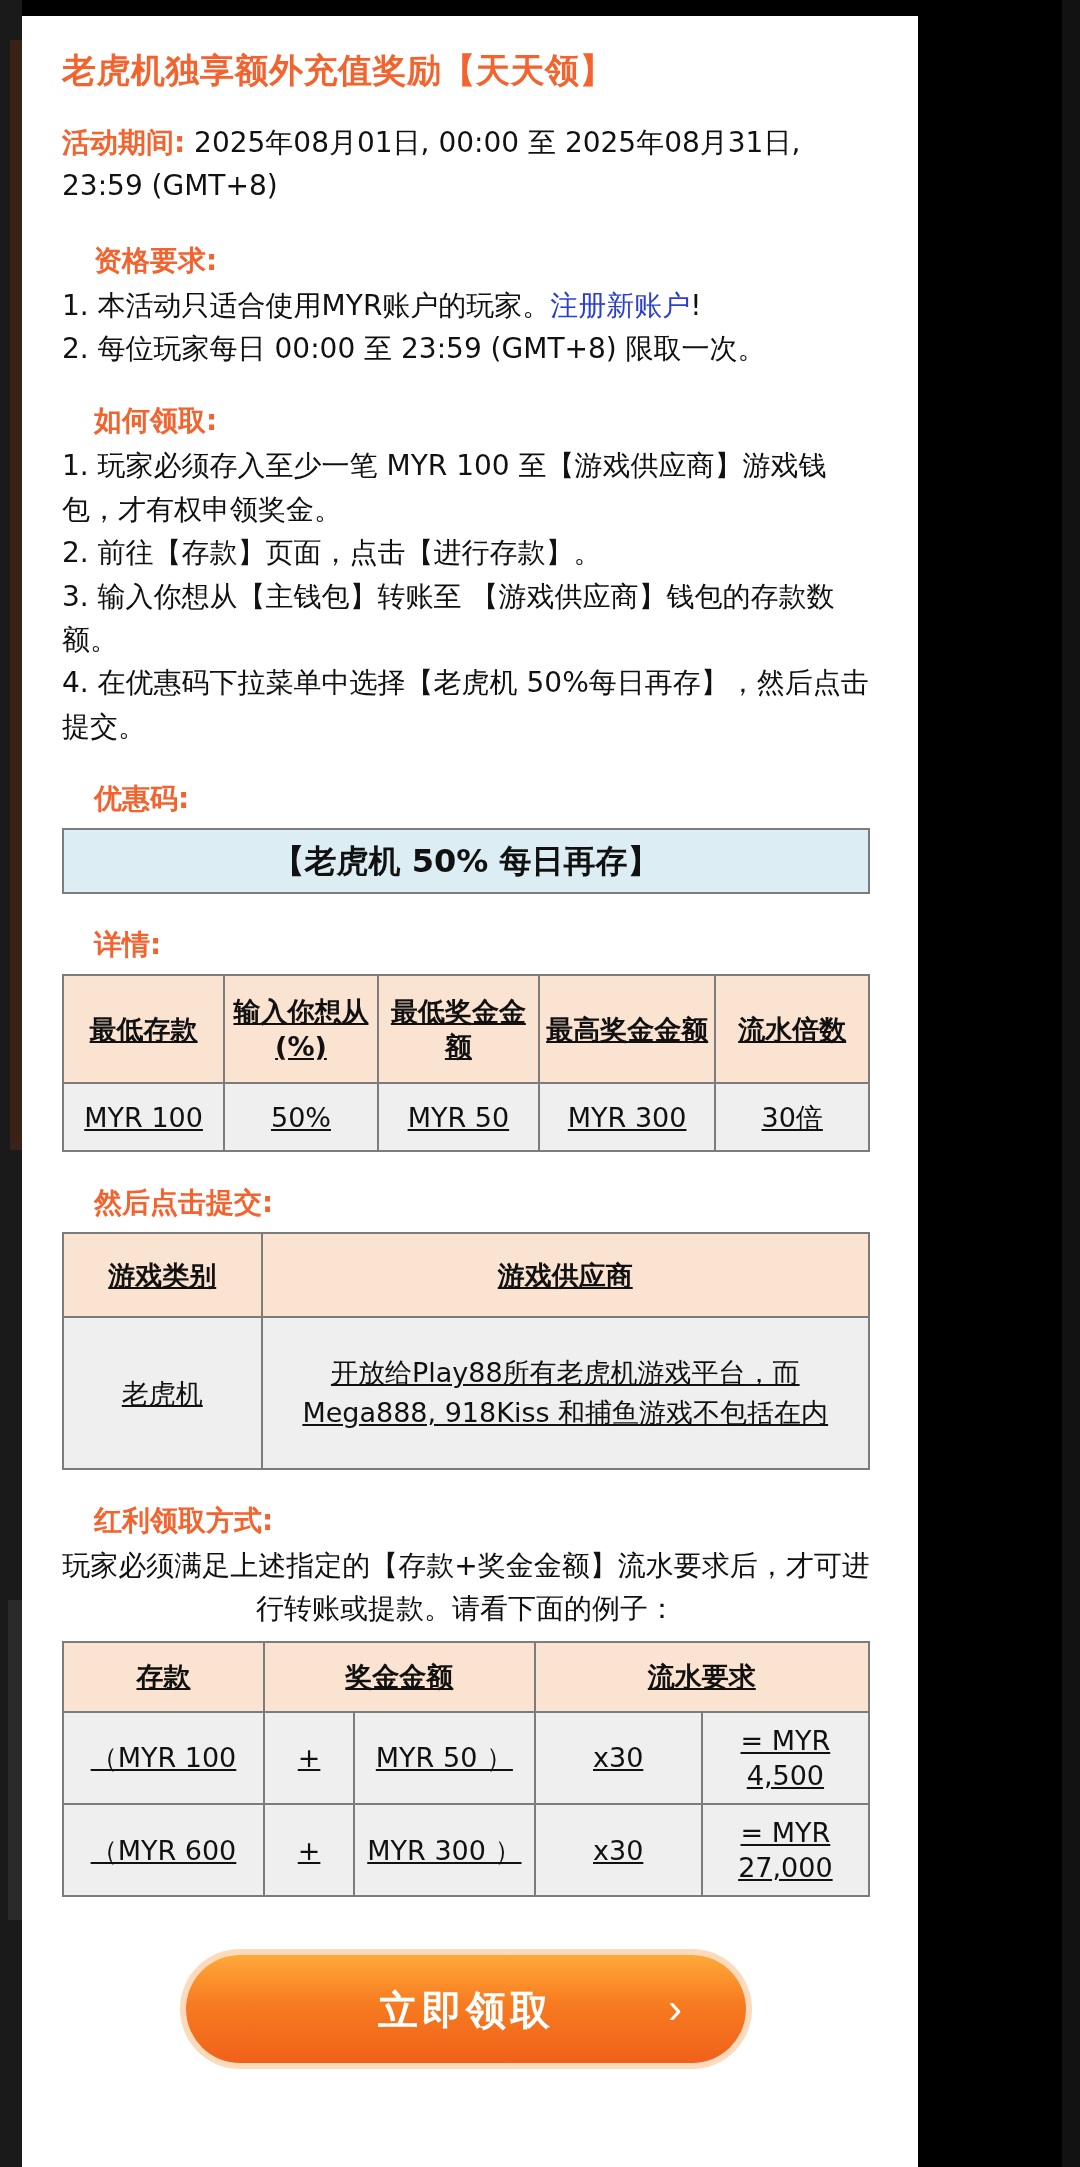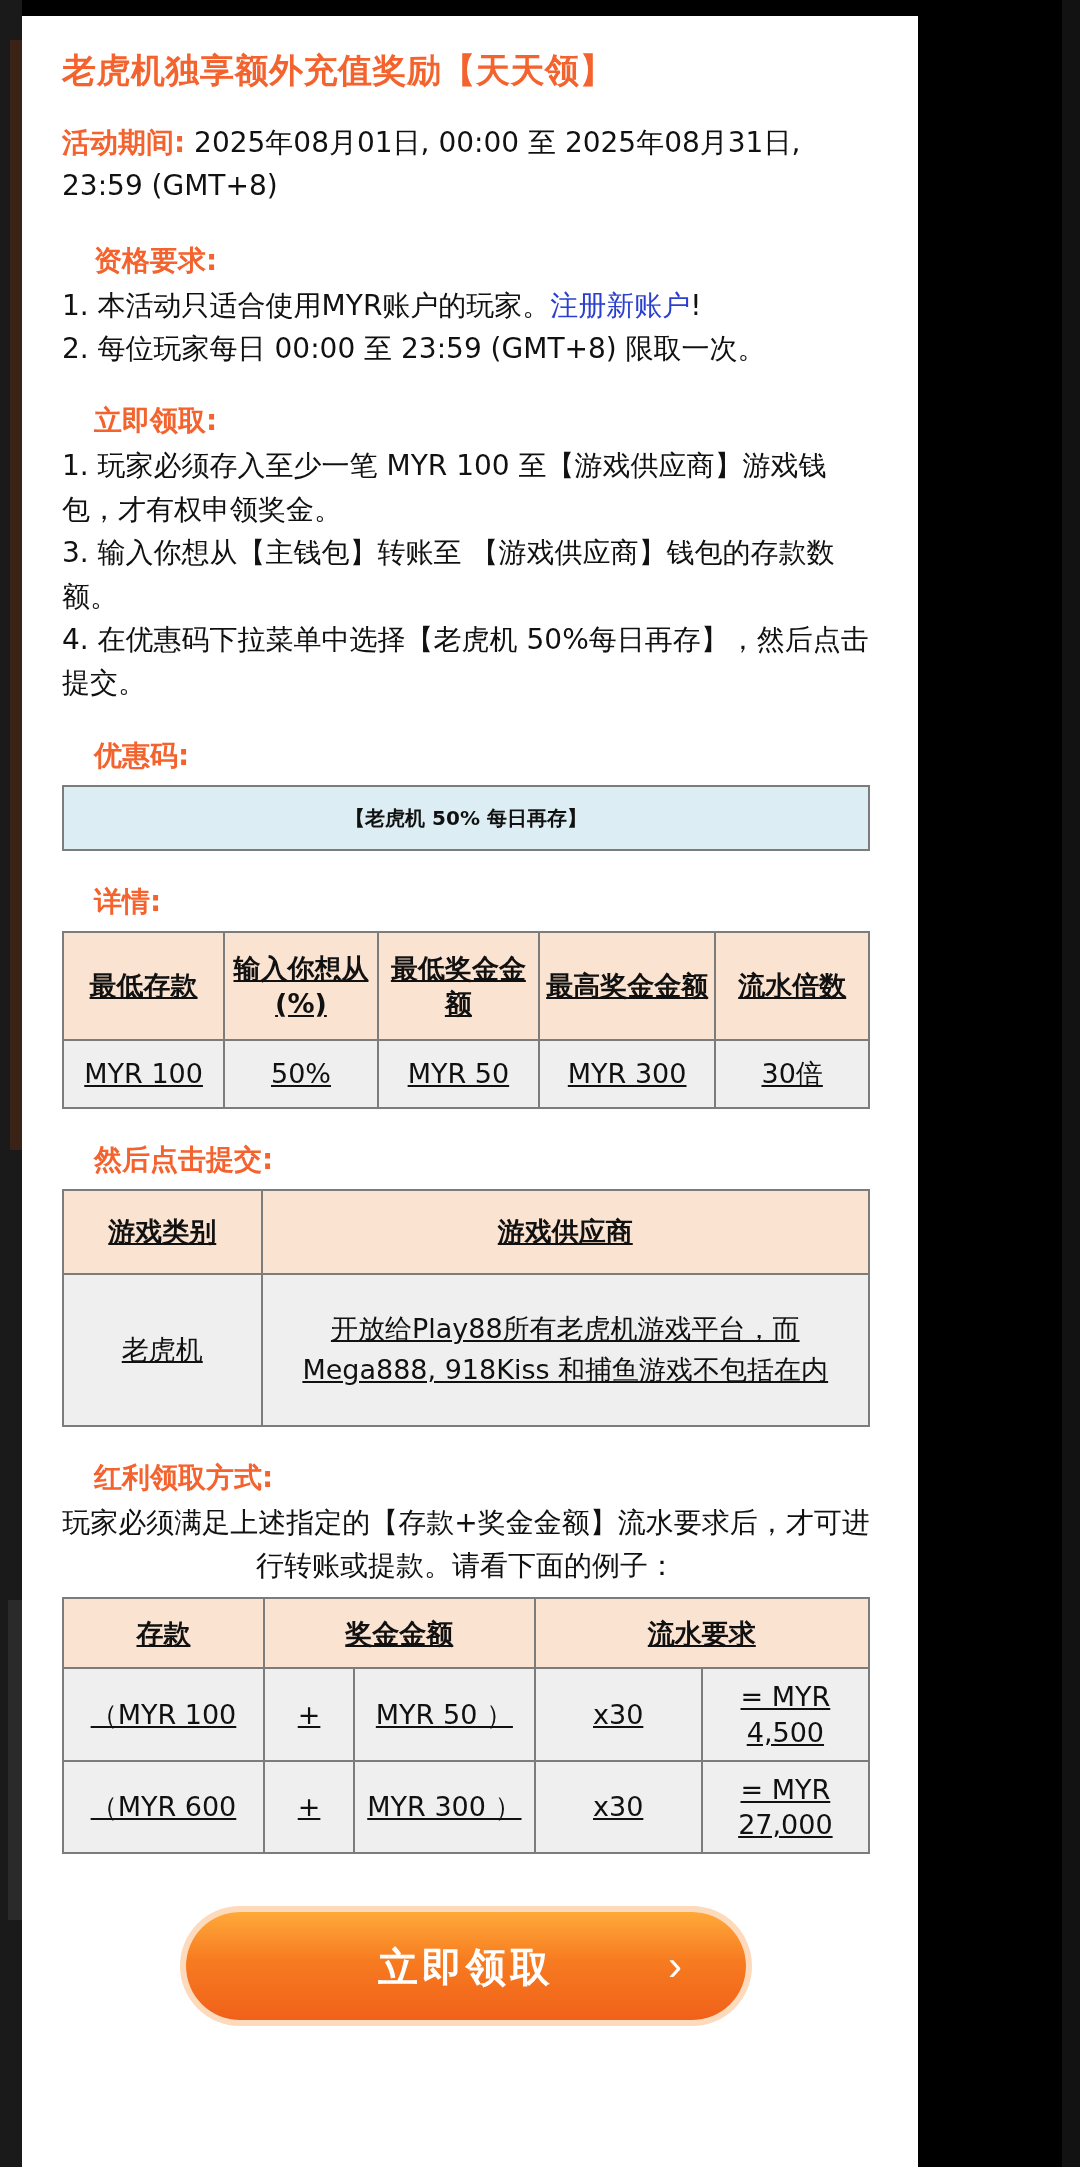"立即领取:" div.head { text: 立即 -> 如何 }
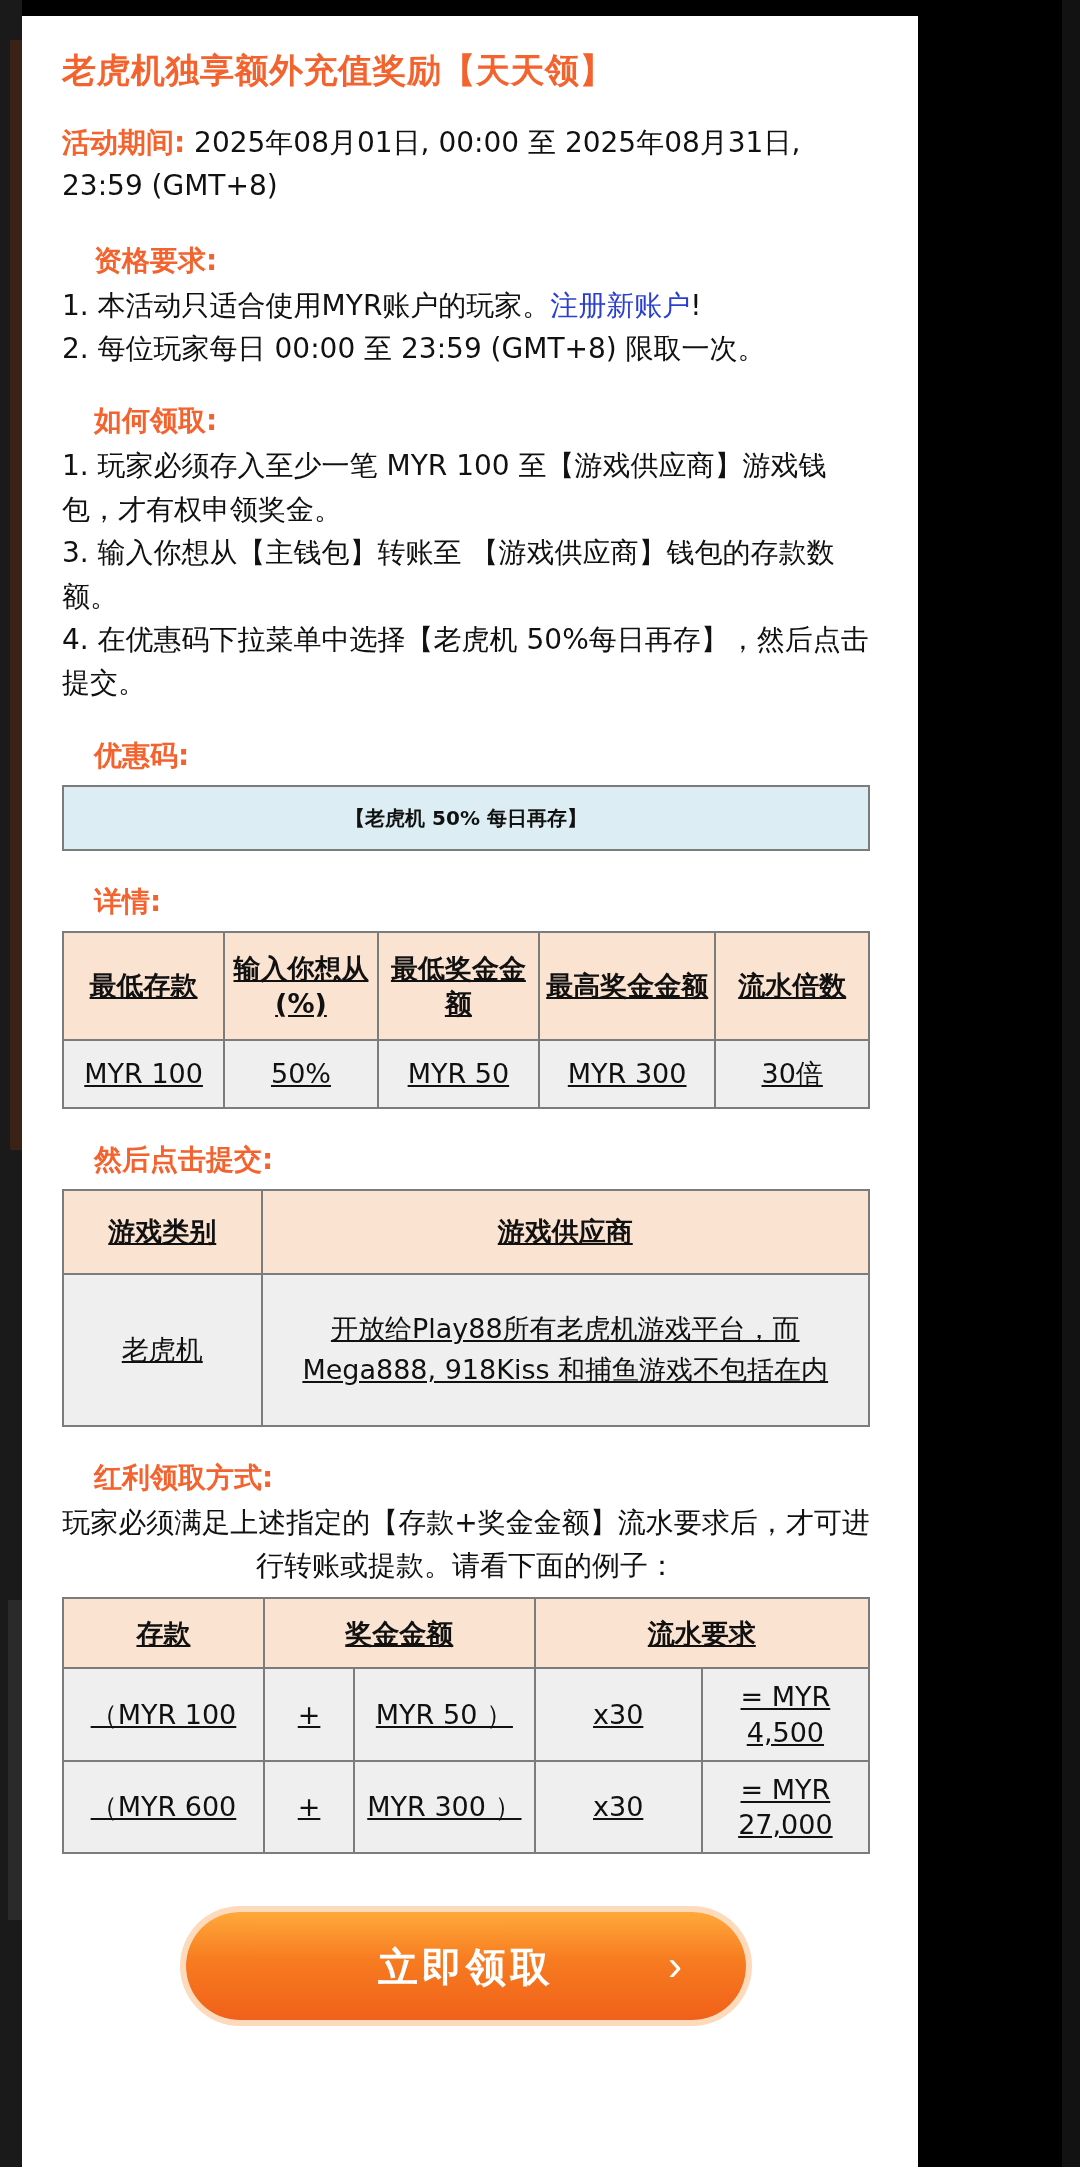"2. 前往【存款】页面，点击【进行存款】。" div { html: none -> <div>2. 前往【存款】页面，点击【进行存款】。</div> }
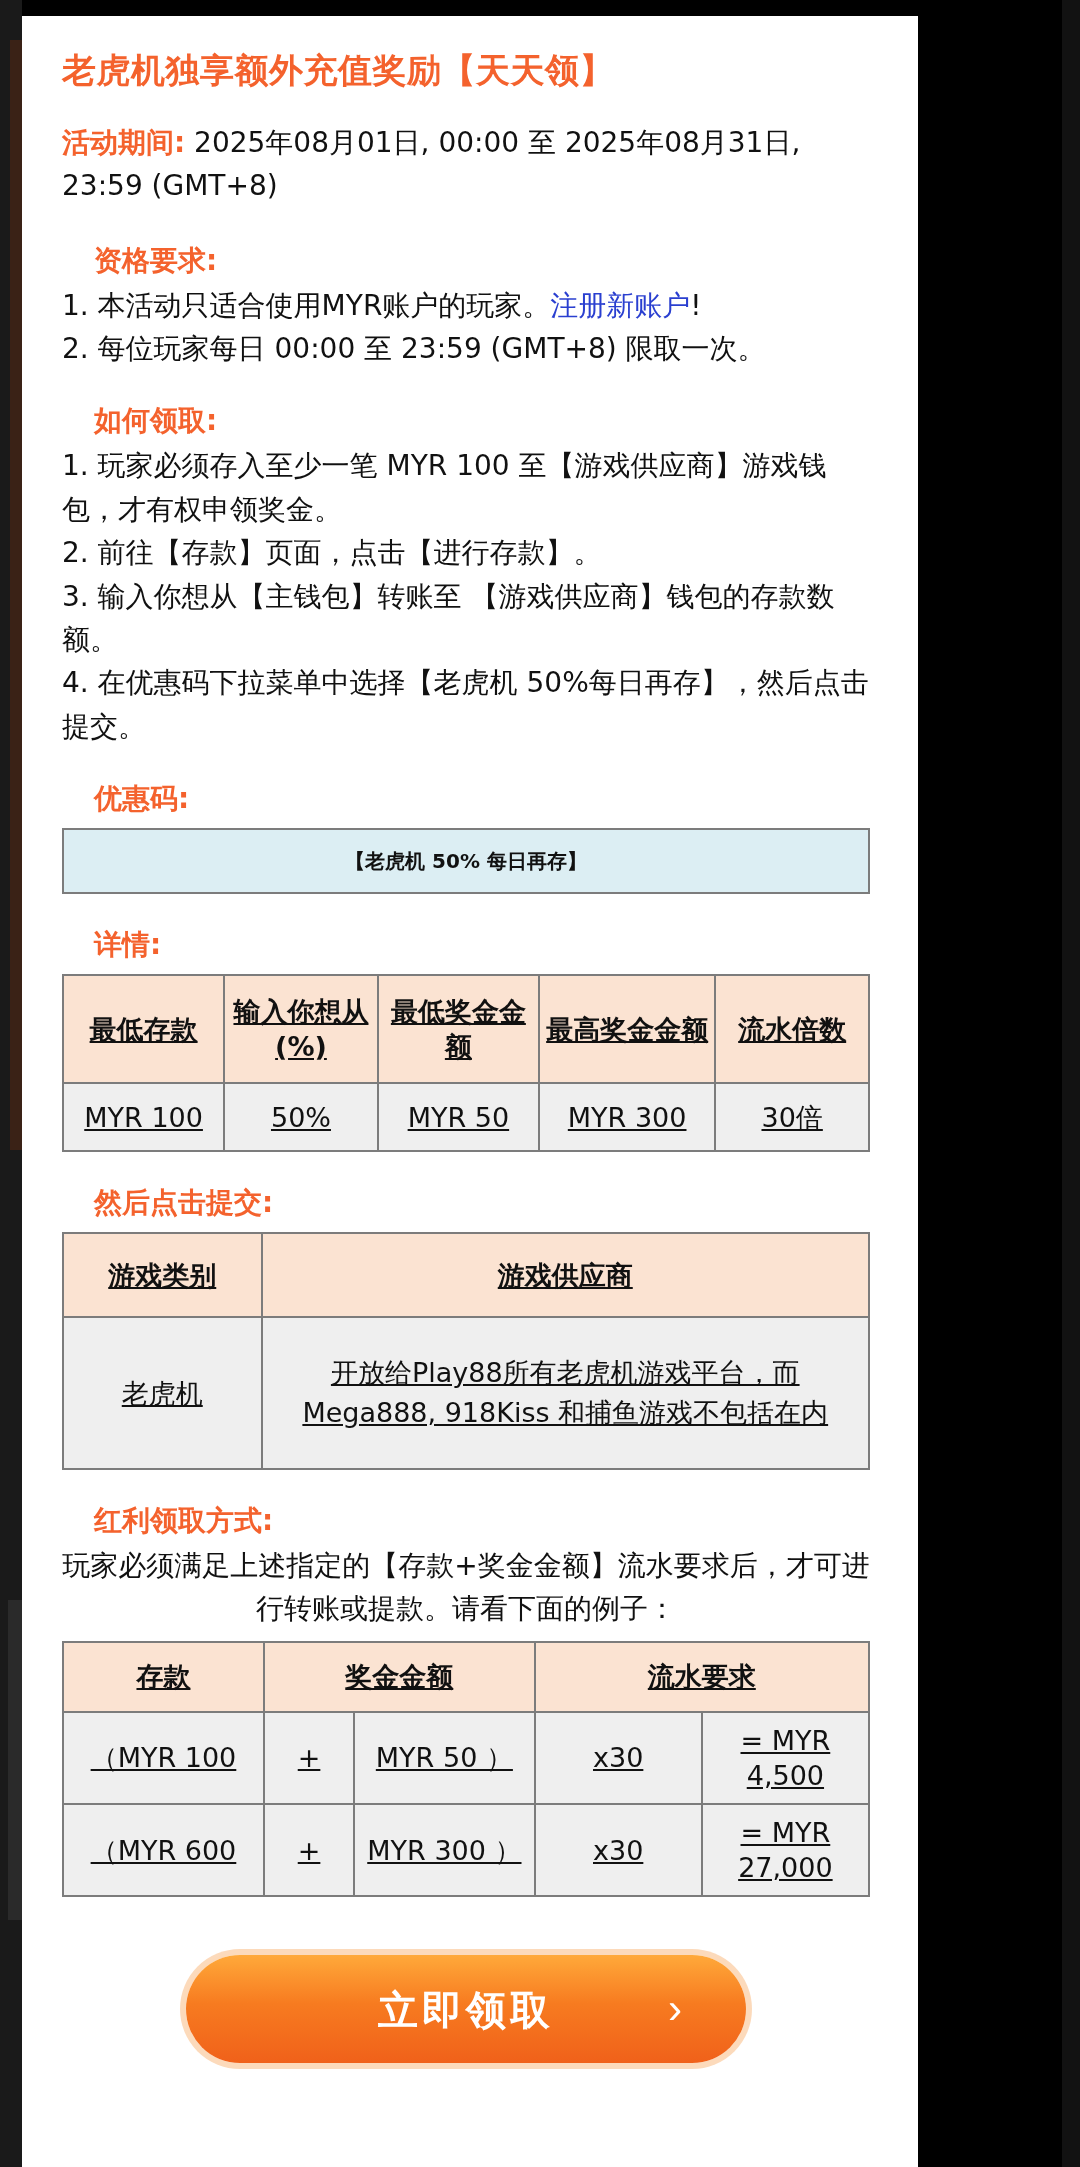"【老虎机 50% 每日再存】" .promo-code-box { font-size: 20px -> 32px }
